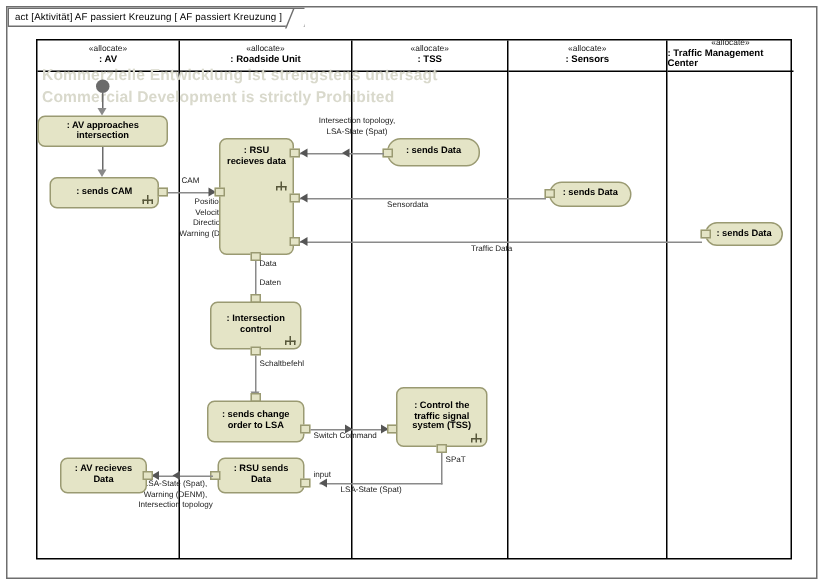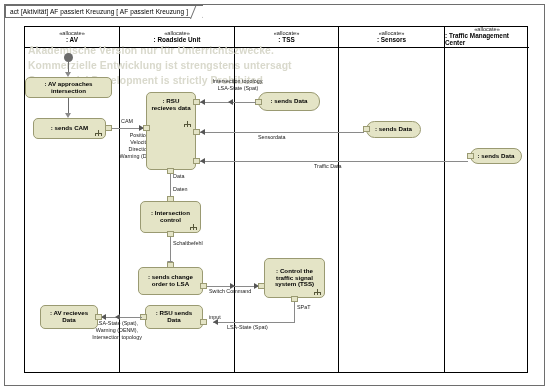"Akademische Version nur für" div { html: <div>Akademische Version nur für Unterrichtszwecke.</div> -> none }
